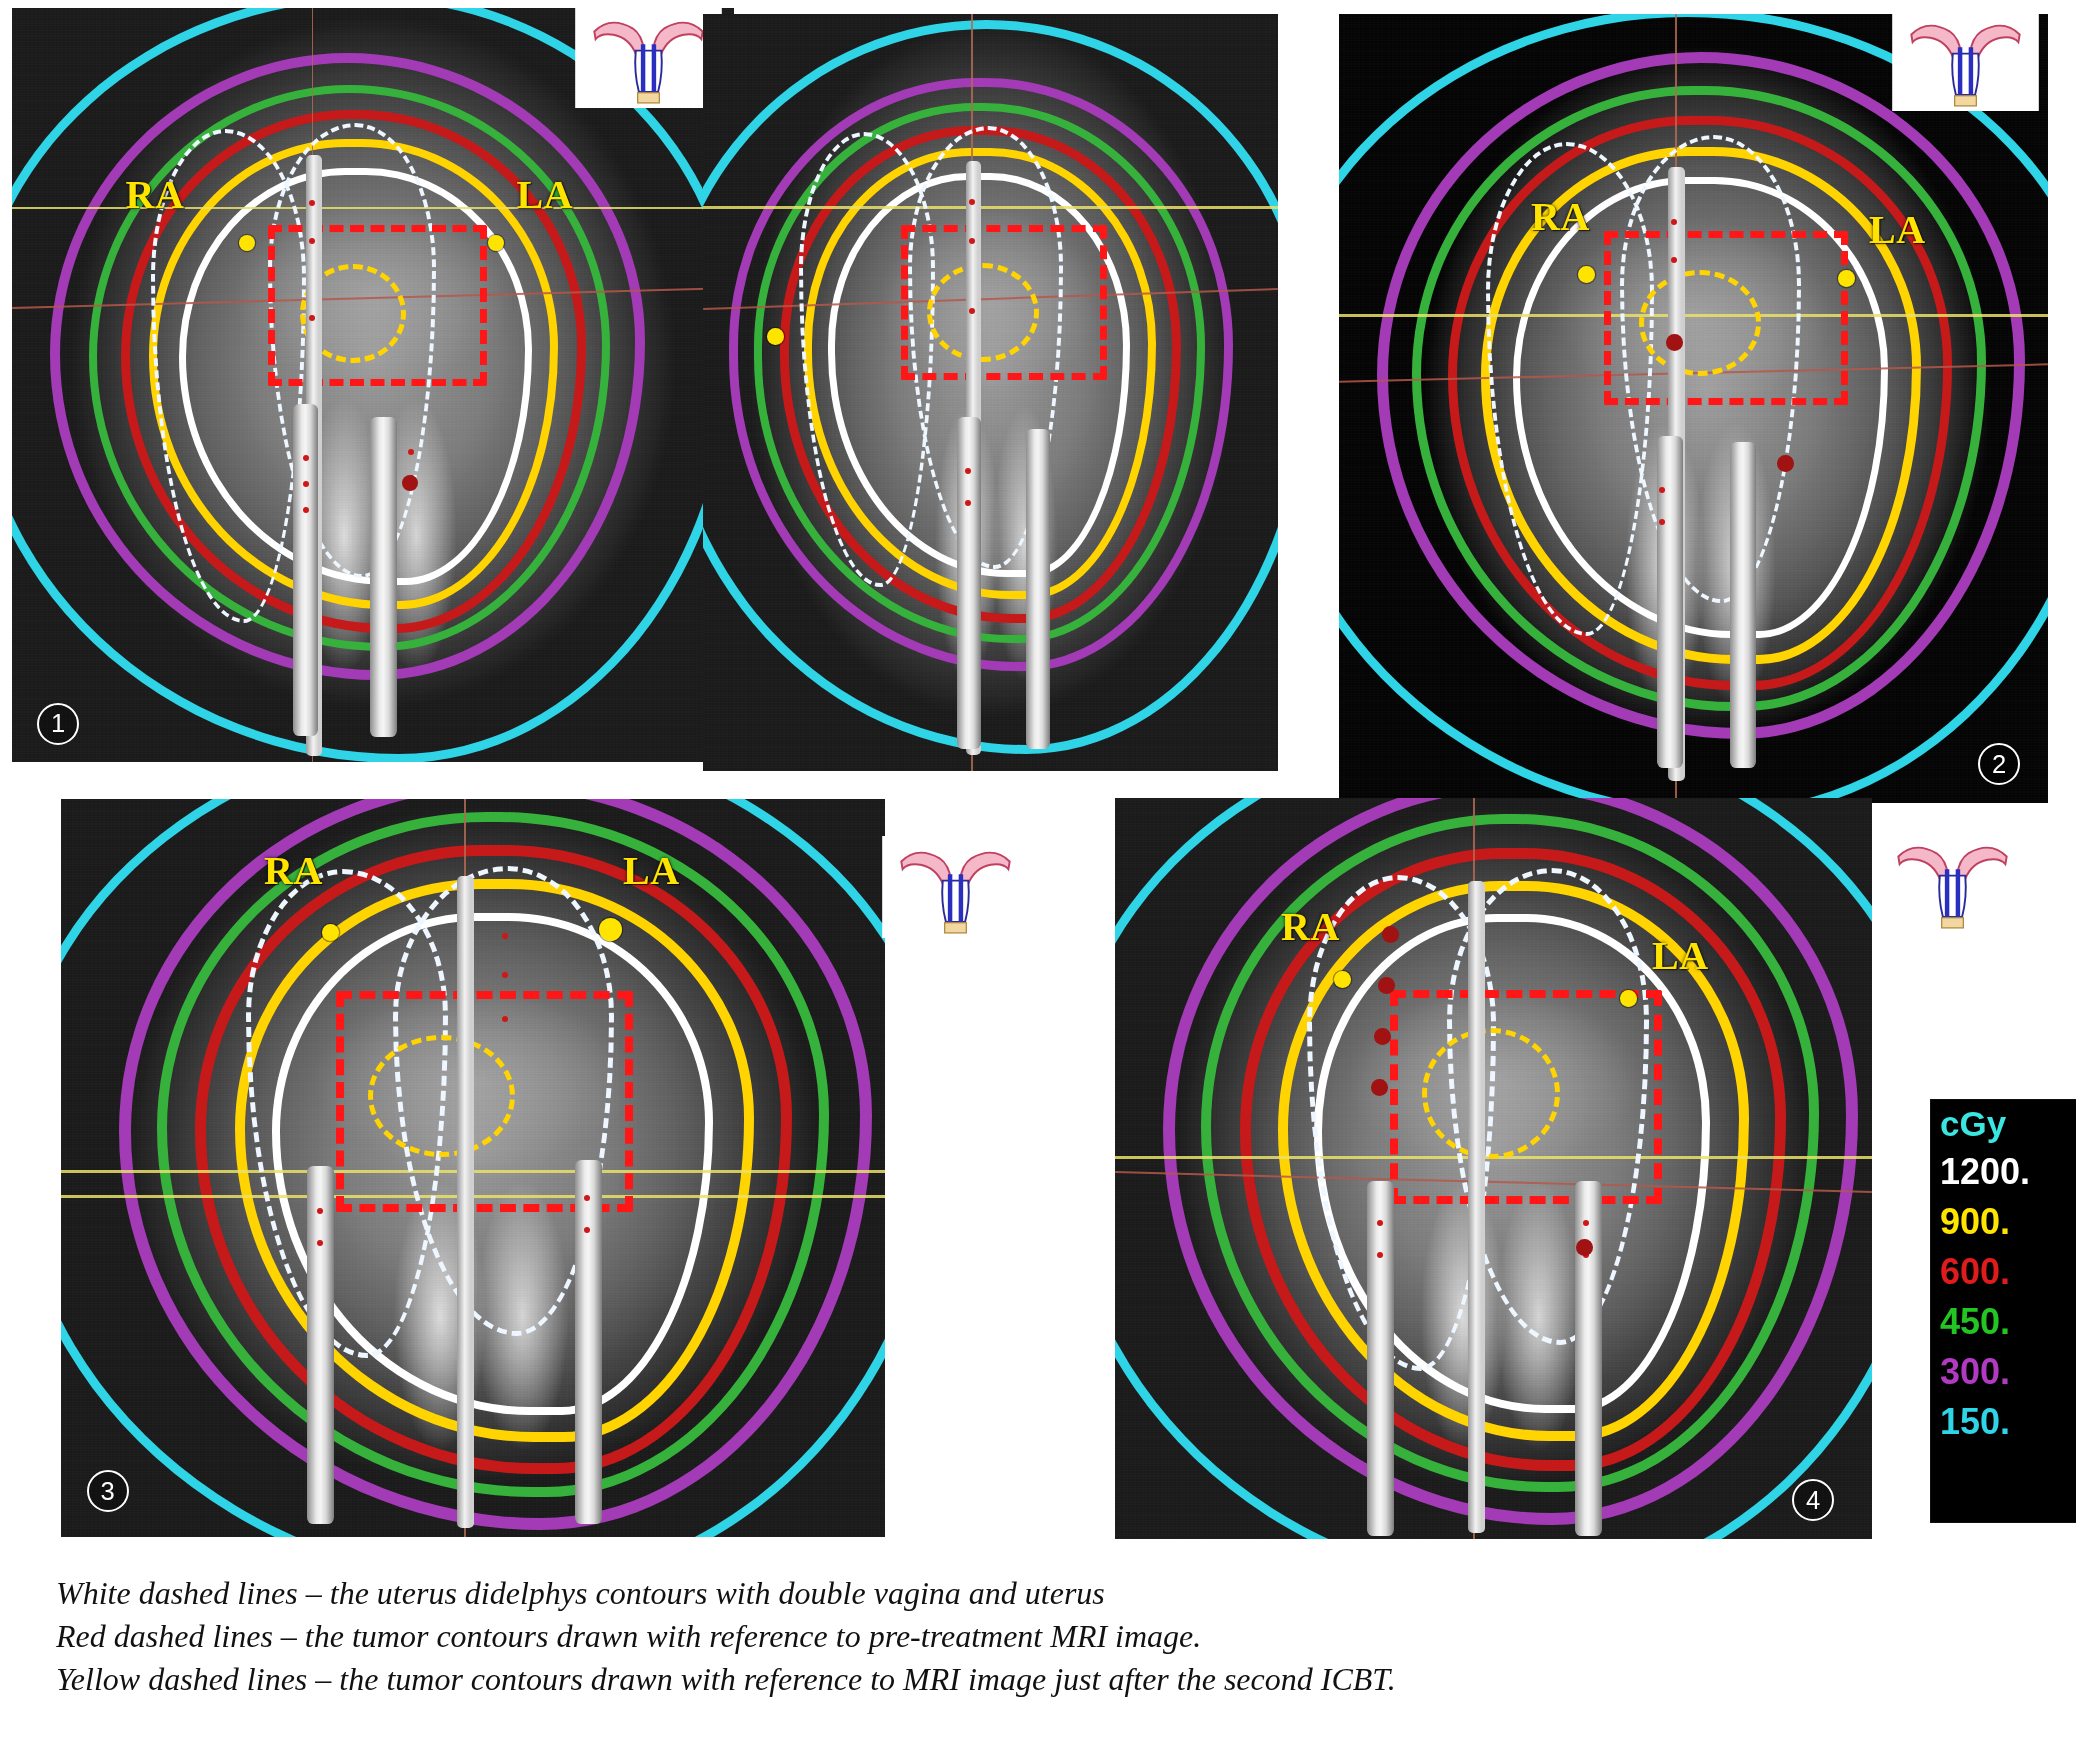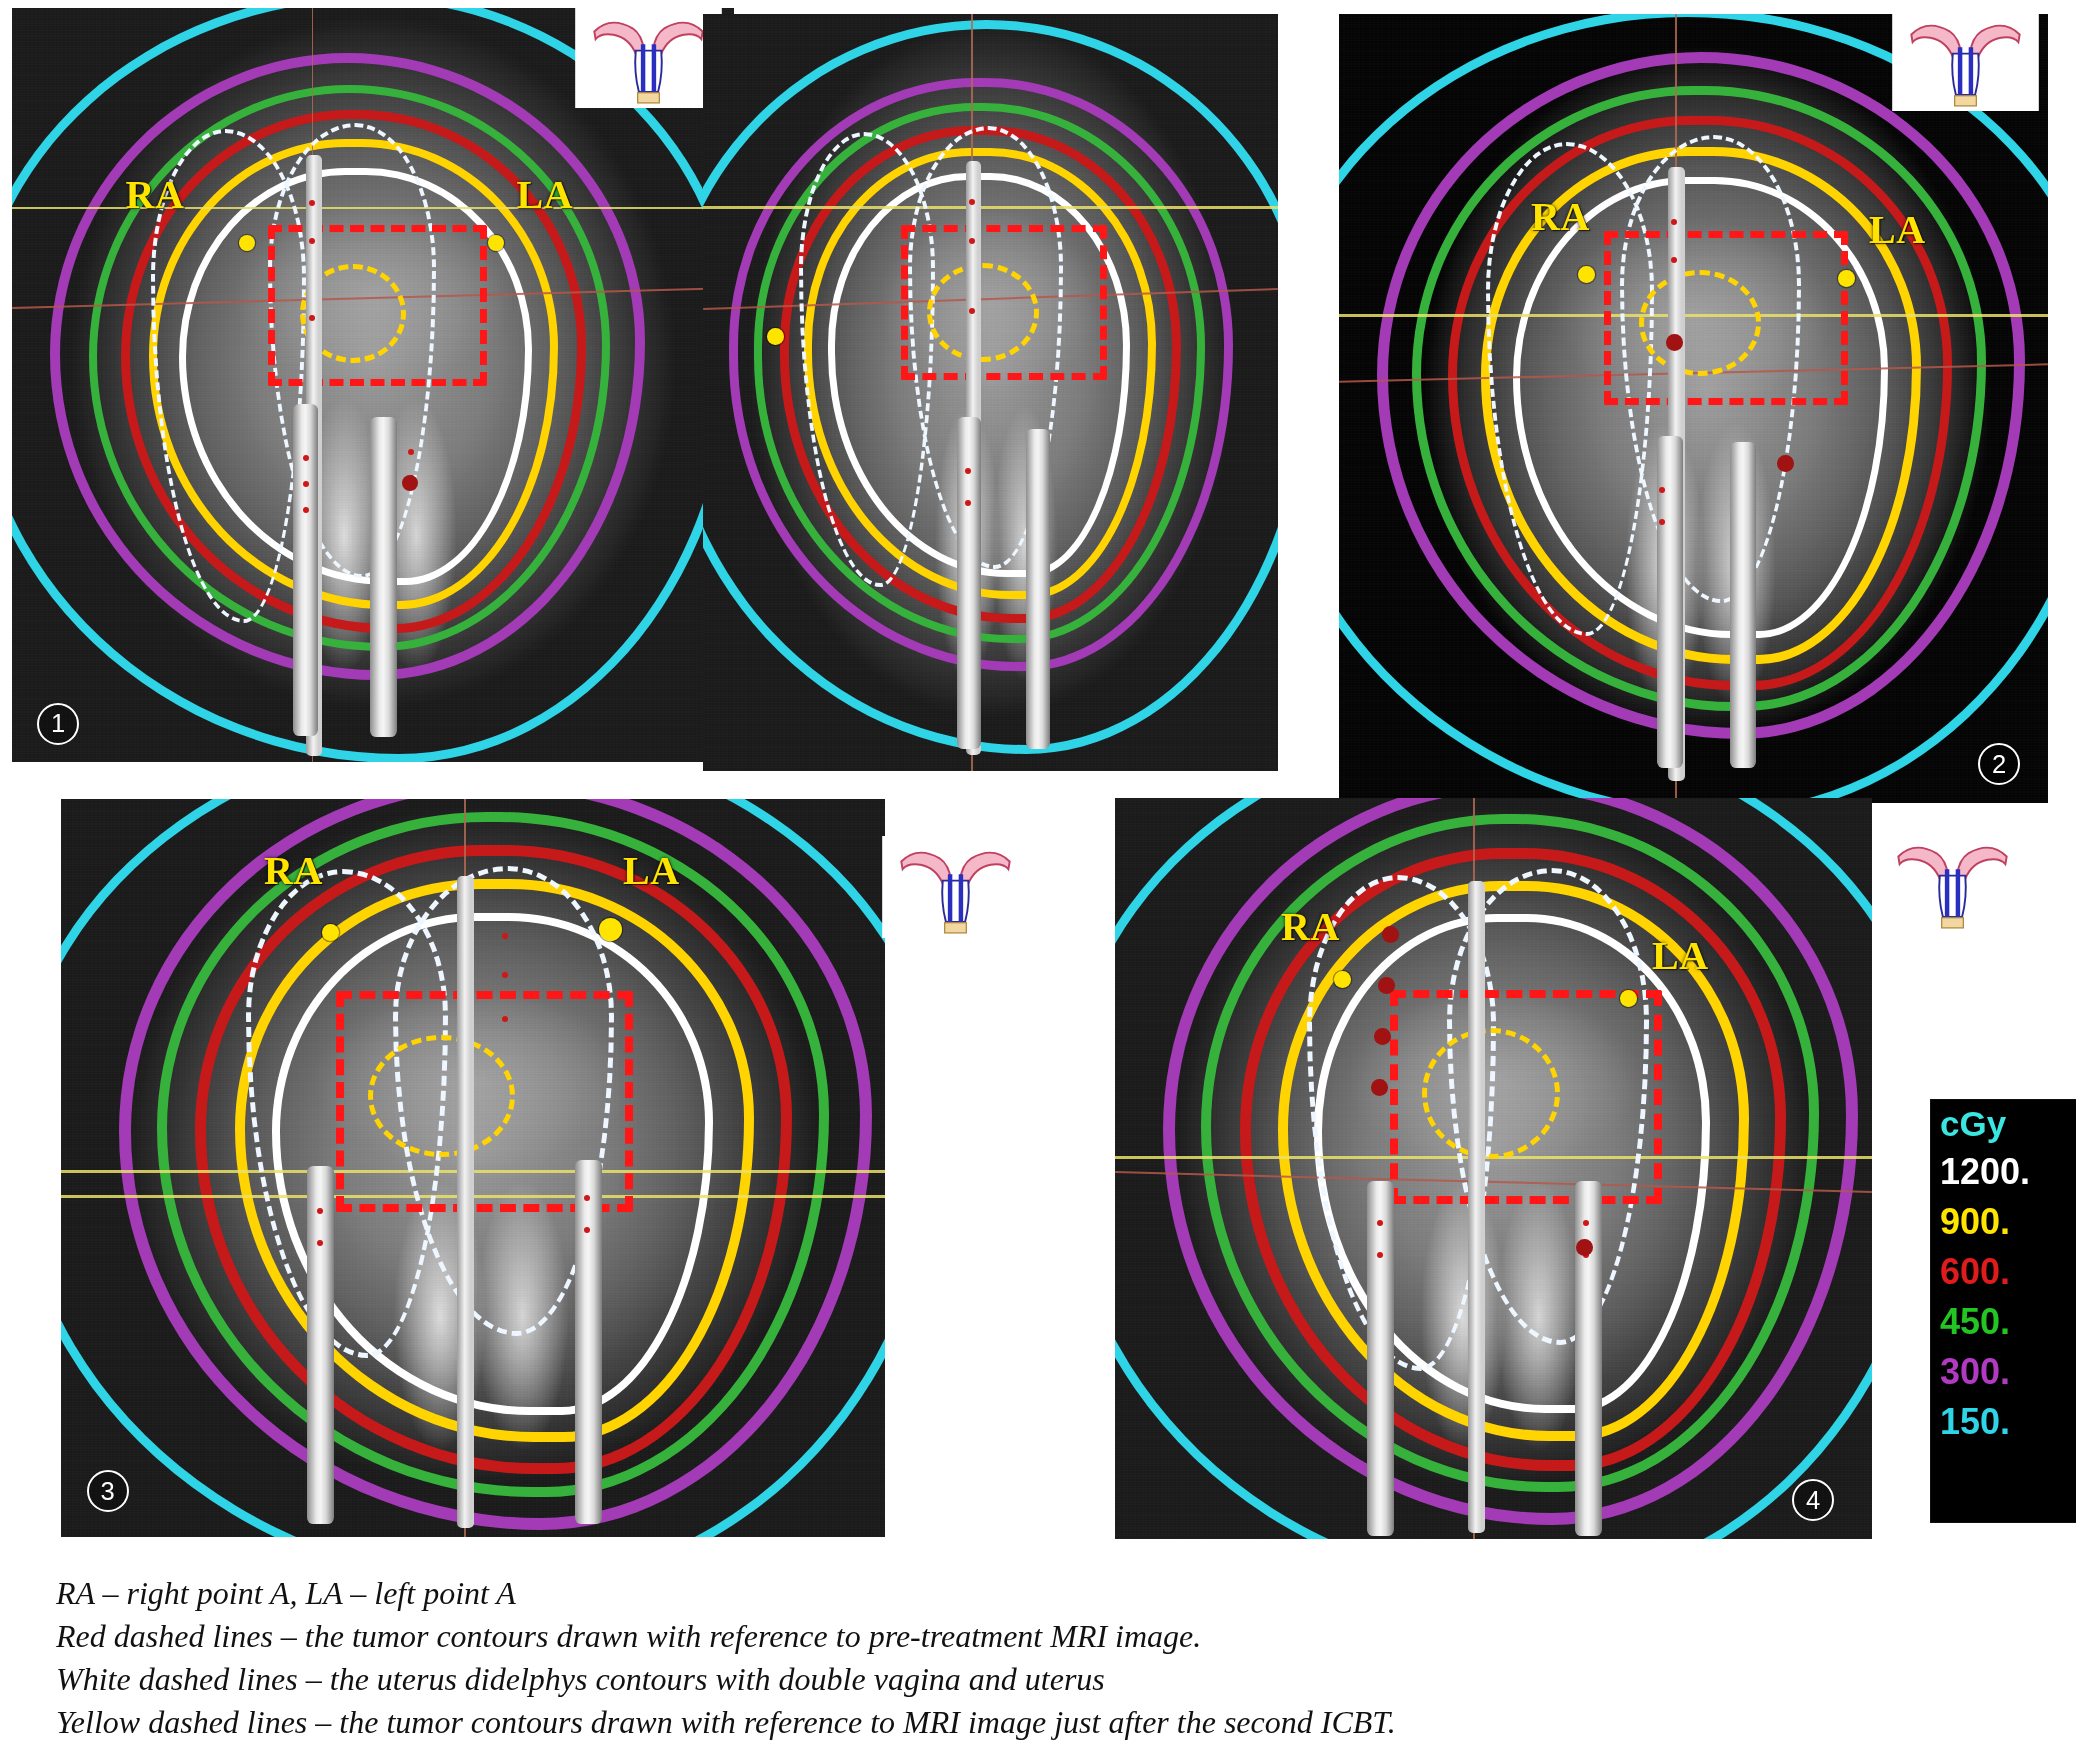"RA – right point A," div { html: <div>RA – right point A, LA – left point A</div> -> none }
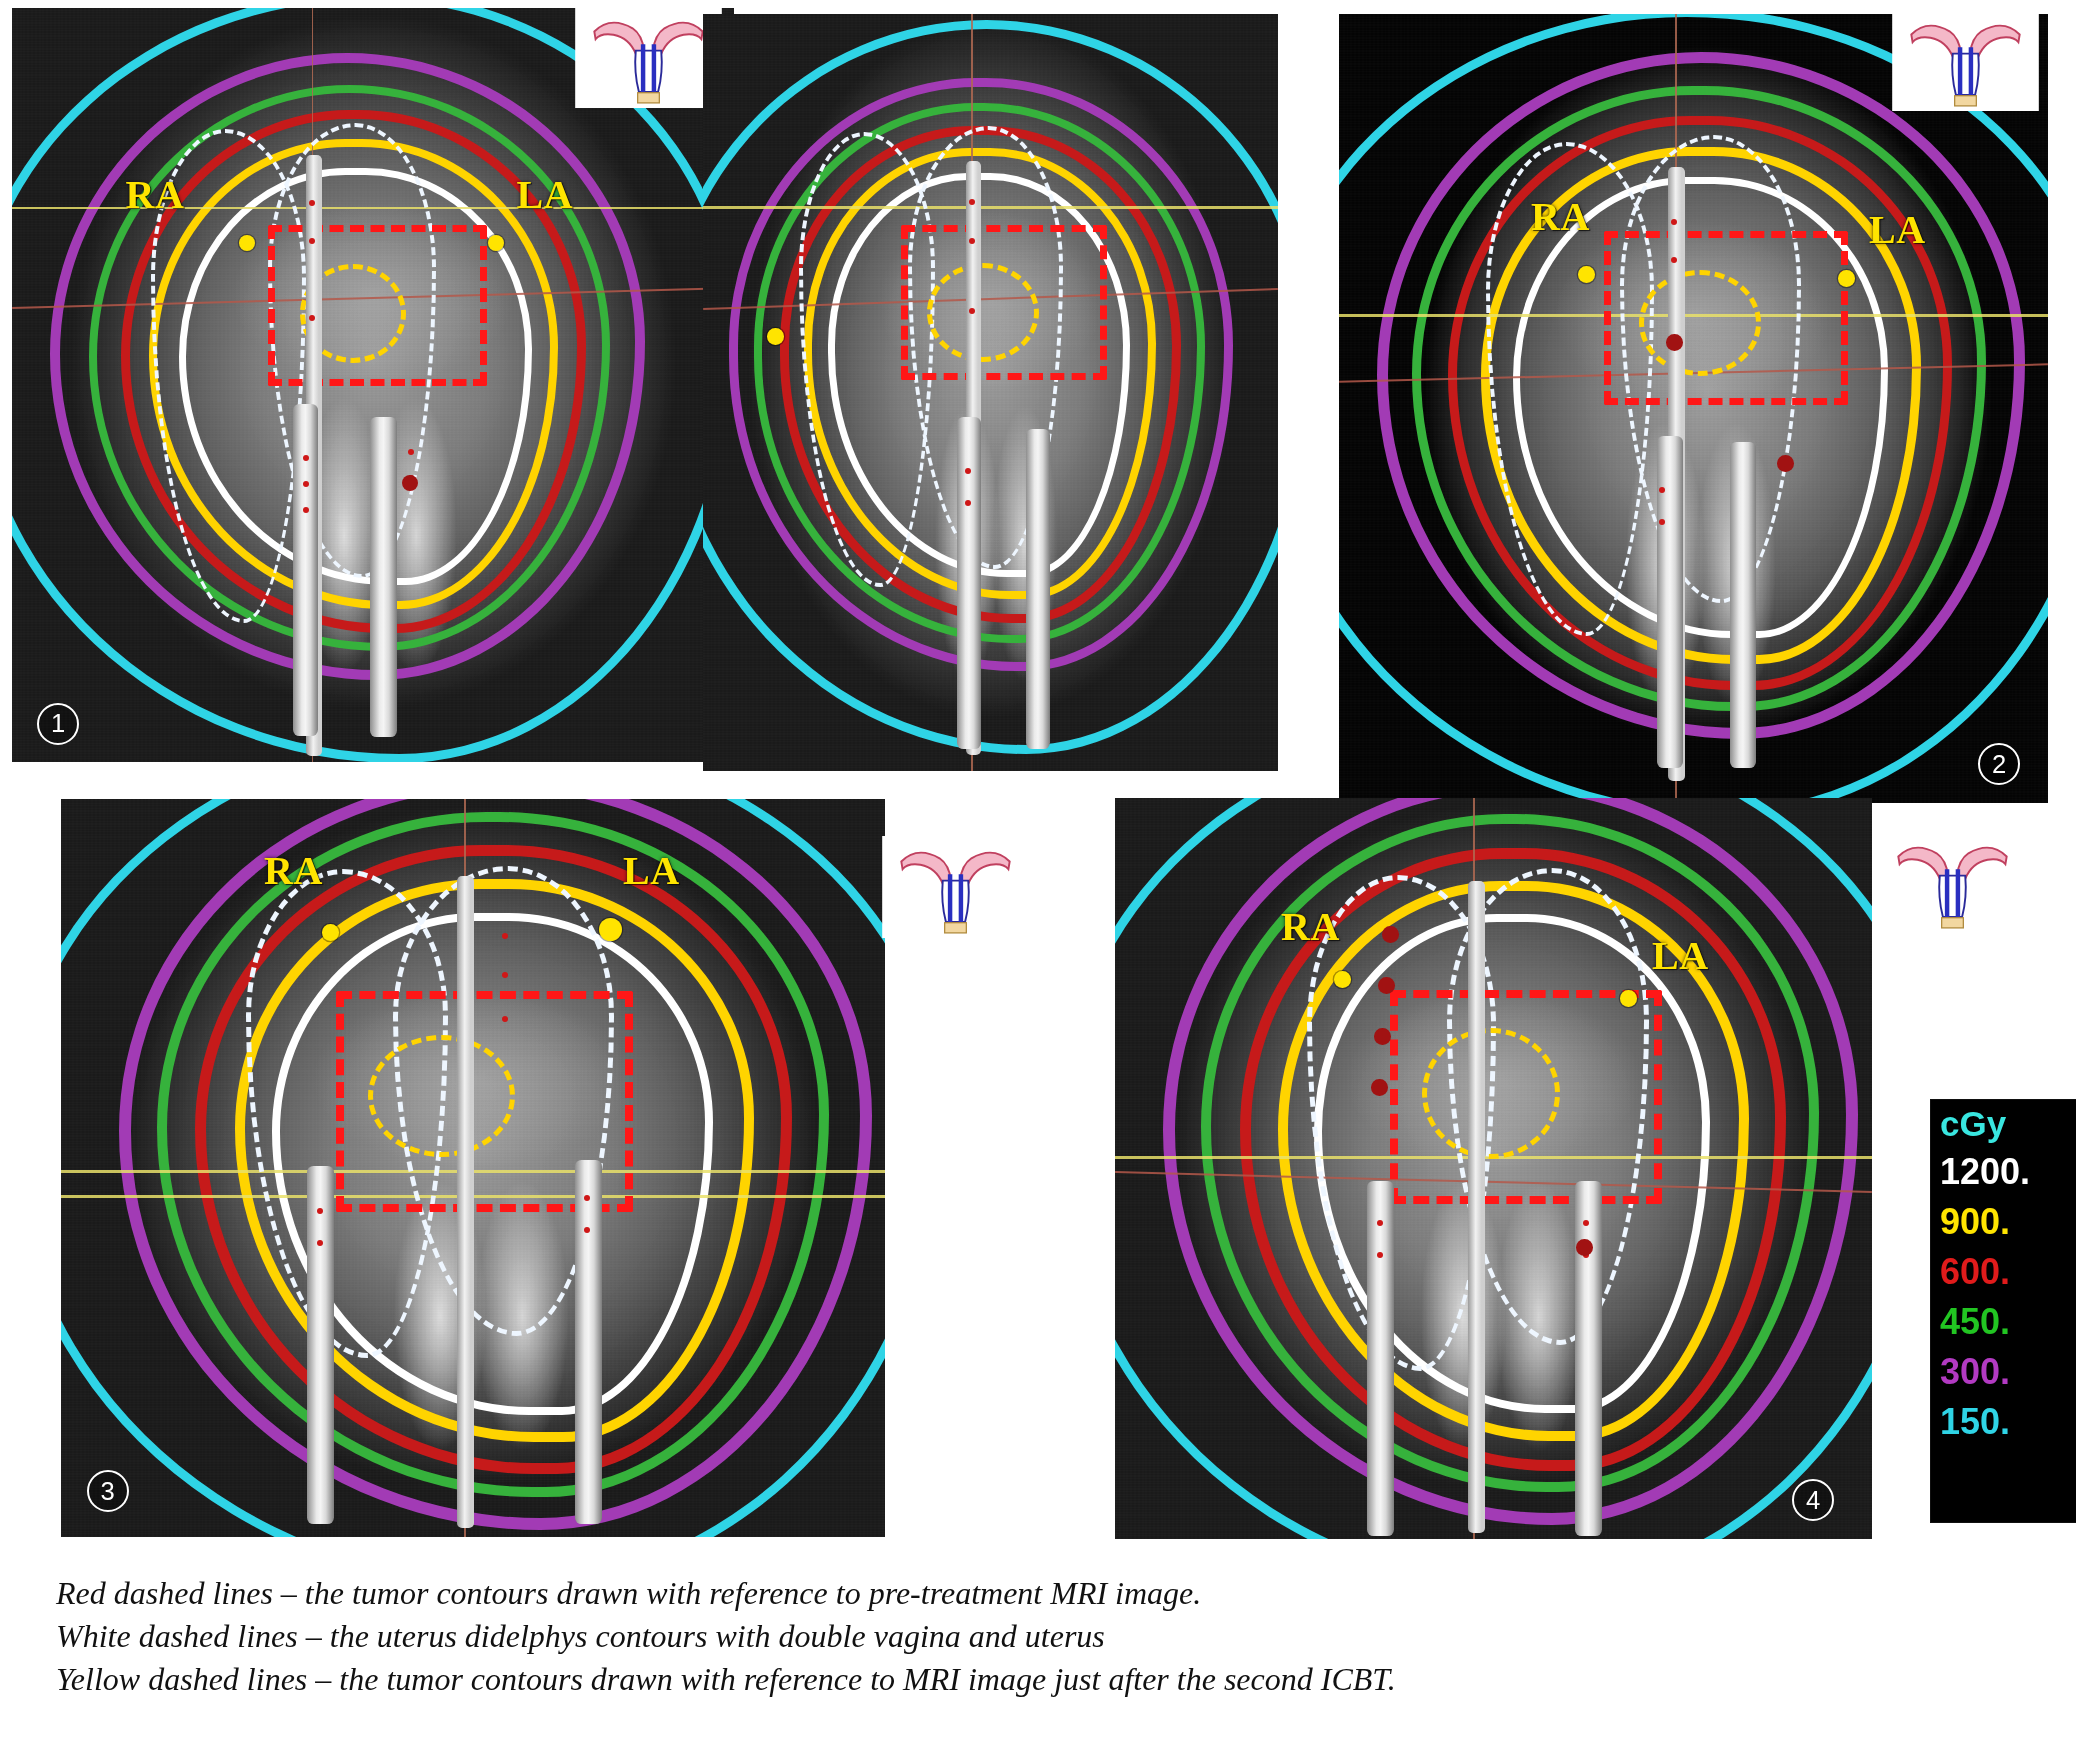"Red dashed lines – the" div { order: before "White dashed lines – the" -> after "White dashed lines – the" }
